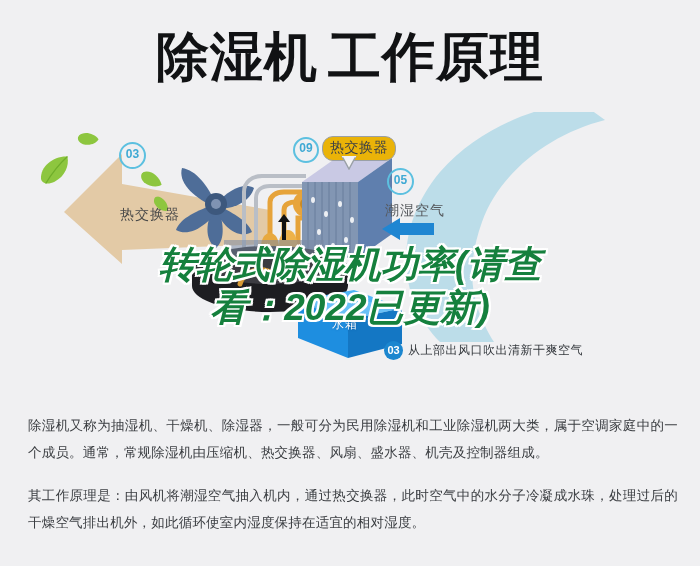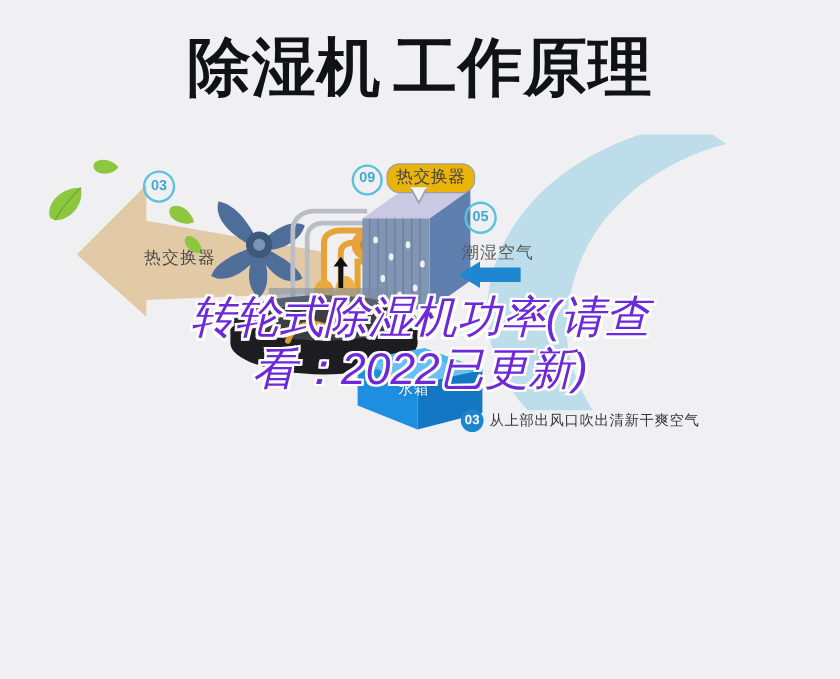"转轮式除湿机功率(请查" .overlay-title { color: #6d28d9 -> #15803d; font-weight: 400 -> 700 }
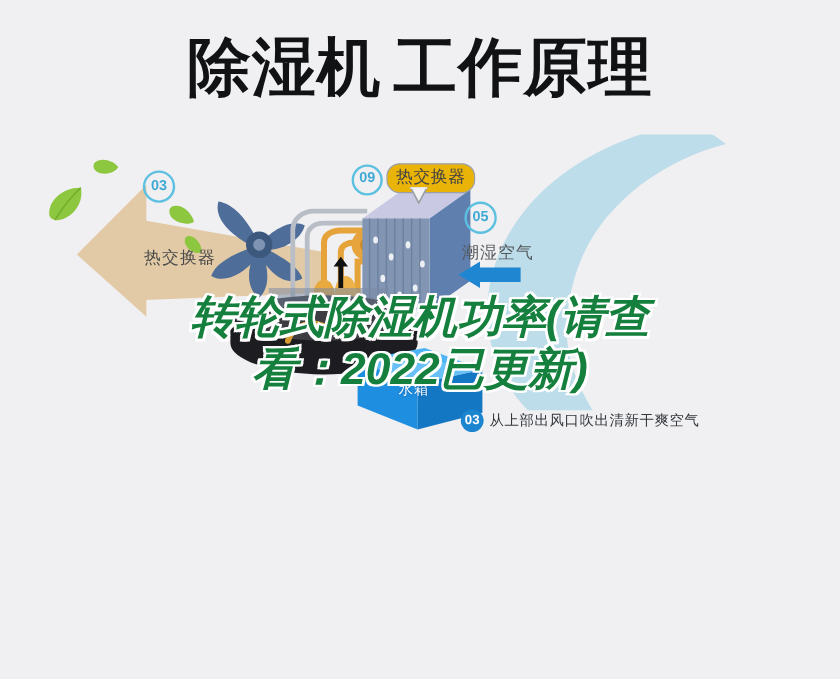"除湿机又称为抽湿机、干燥机、除湿器，一般可分为民用除湿机和工业除湿机两大类，属于" div.body-copy { html: none -> <div> <p>除湿机又称为抽湿机、干燥机、除湿器，一般可分为民用除湿机和工业除湿机两大类，属于空调家庭中的一个成员。通常，常规除湿机由压缩机、热交换器、风扇、盛水器、机壳及控制器组成。</p> <p>其工作原理是：由风机将潮湿空气抽入机内，通过热交换器，此时空气中的水分子冷凝成水珠，处理过后的干燥空气排出机外，如此循环使室内湿度保持在适宜的相对湿度。</p> </div> }
